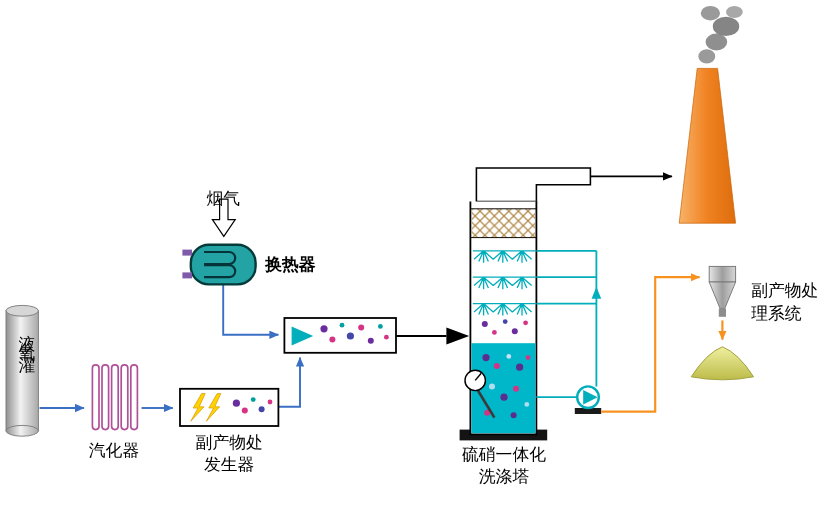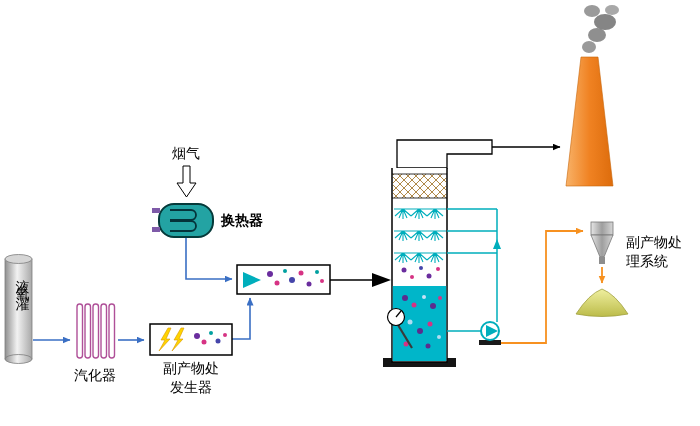"烟气" div.label { top: 144px -> 156px }
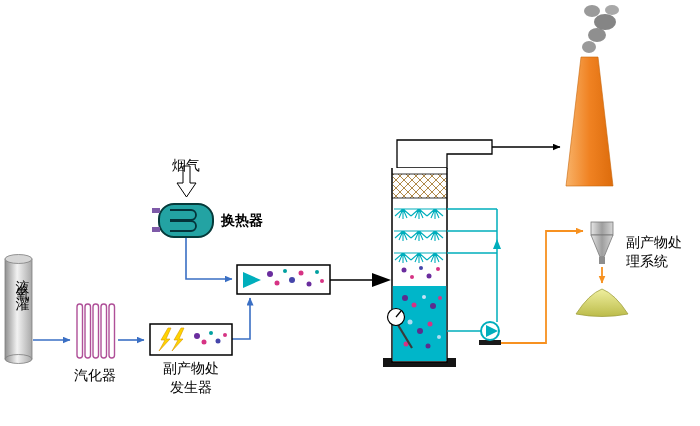"硫硝一体化" div.label { html: none -> <div>硫硝一体化 洗涤塔</div> }
